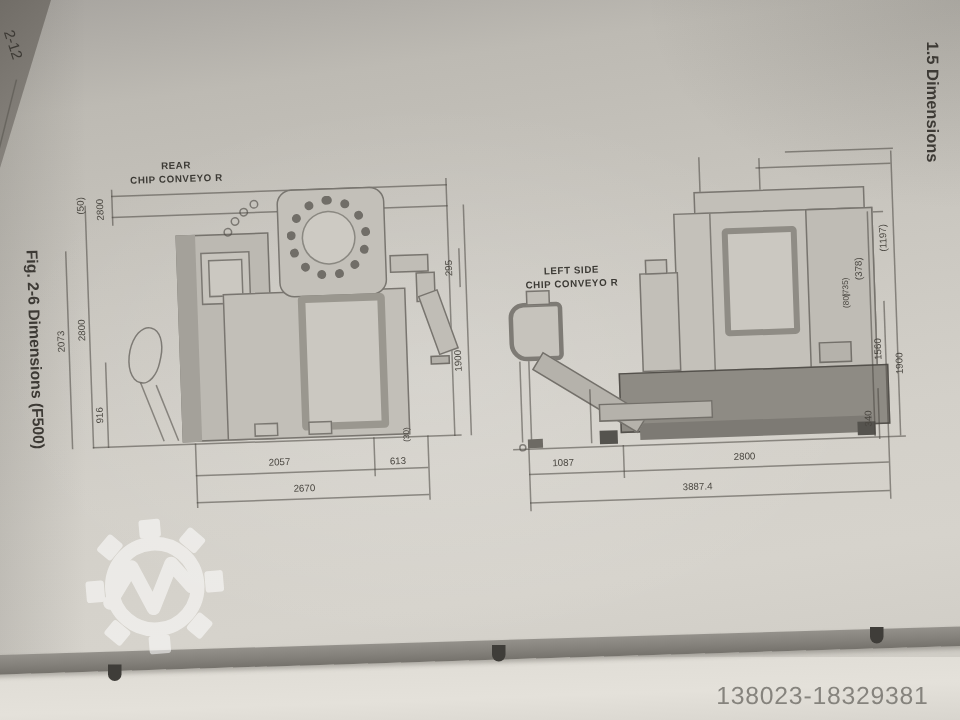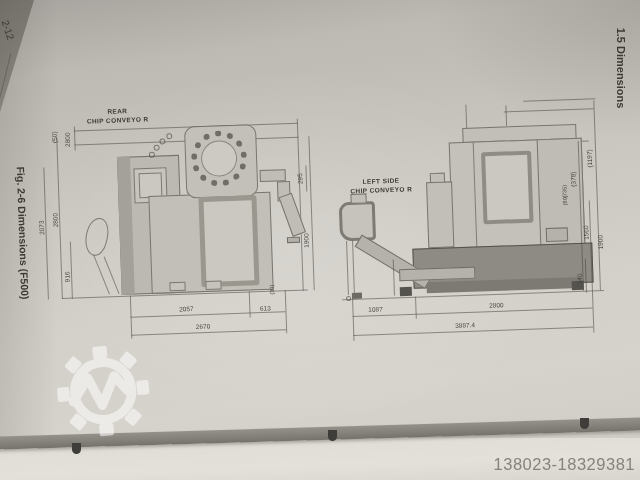"138023-18329381" .wm-id { right: 5px -> 21px }
